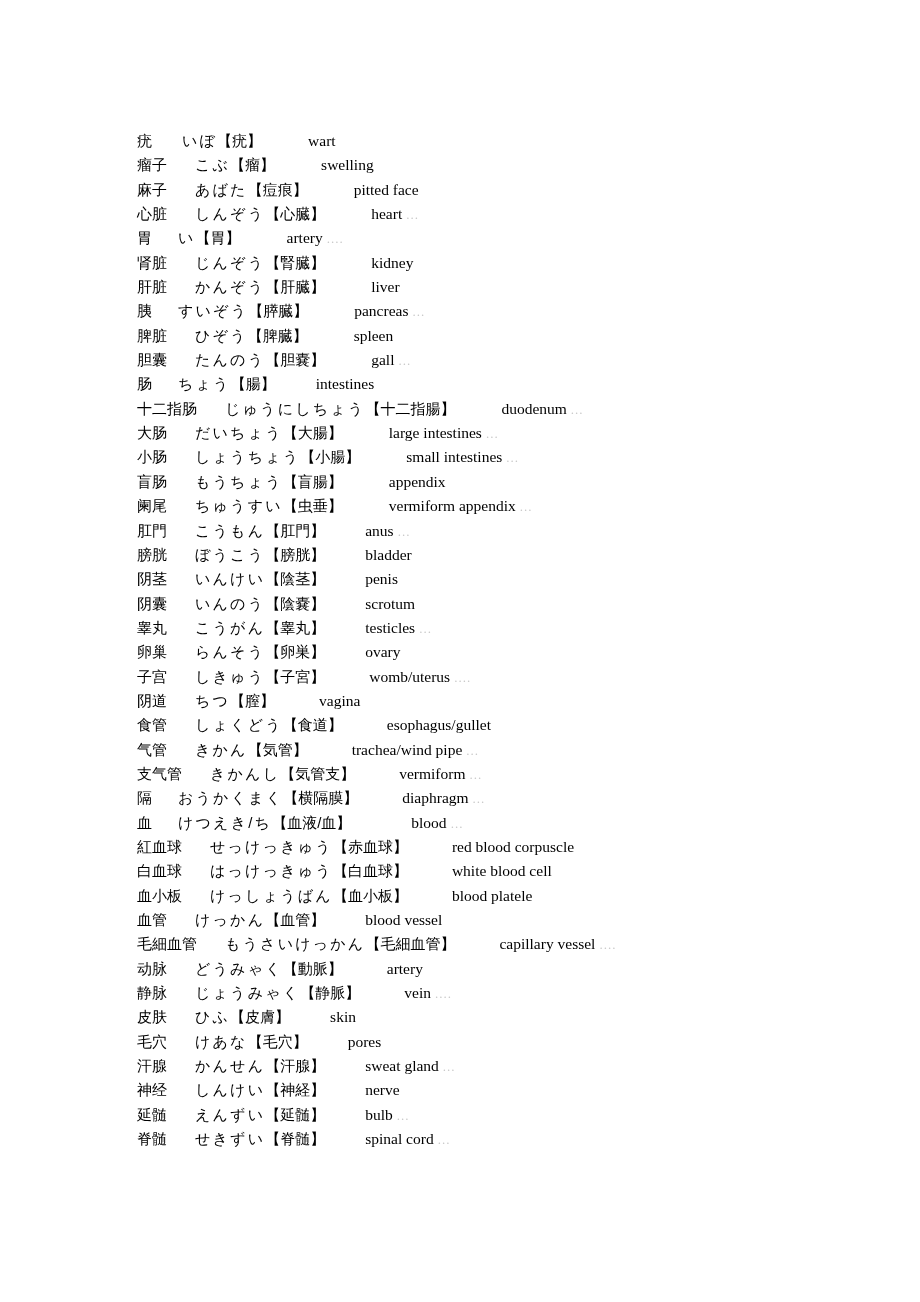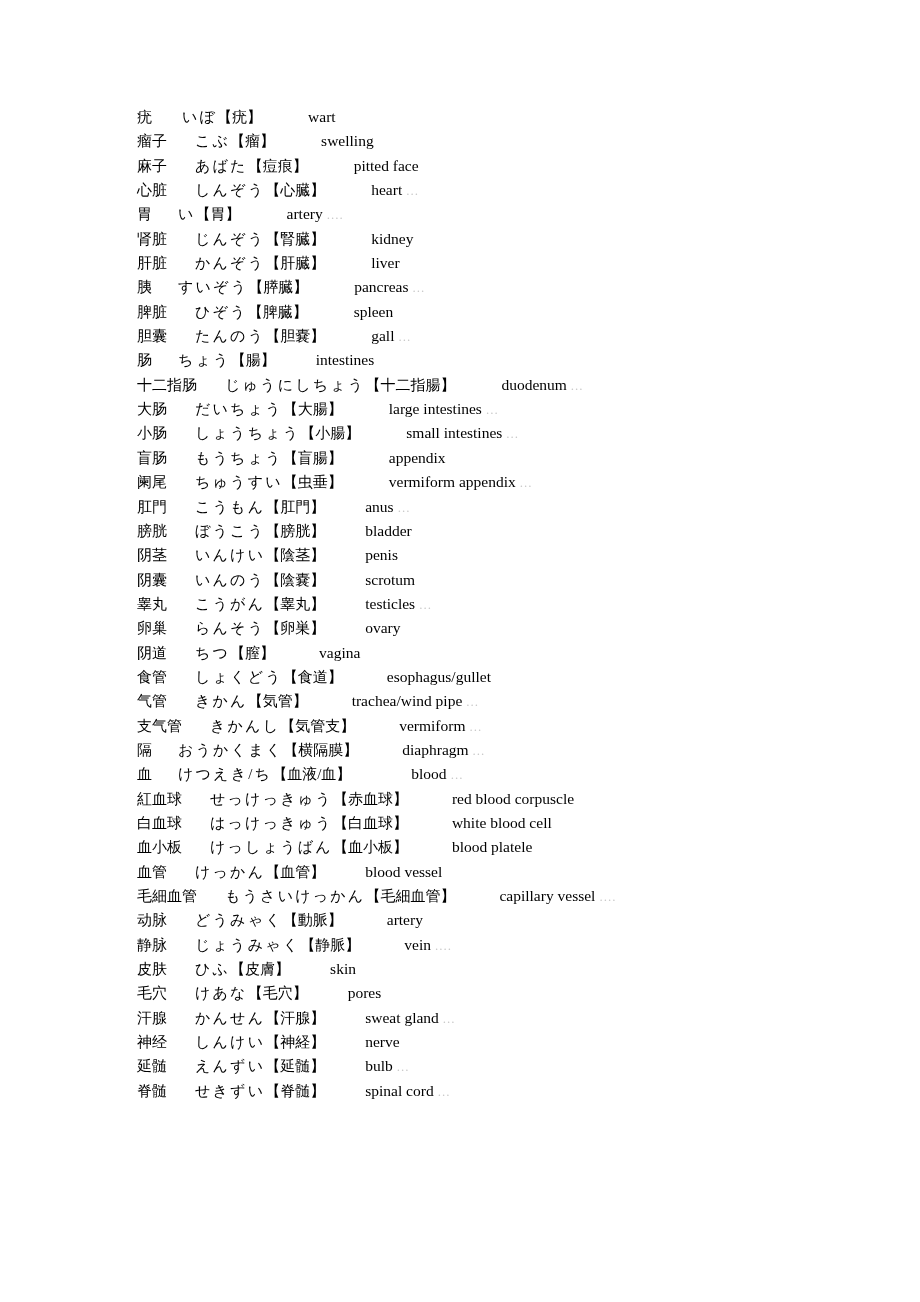"いぼ【疣】" .col-reading { font-family: Liberation Serif, serif -> Liberation Sans, sans-serif }
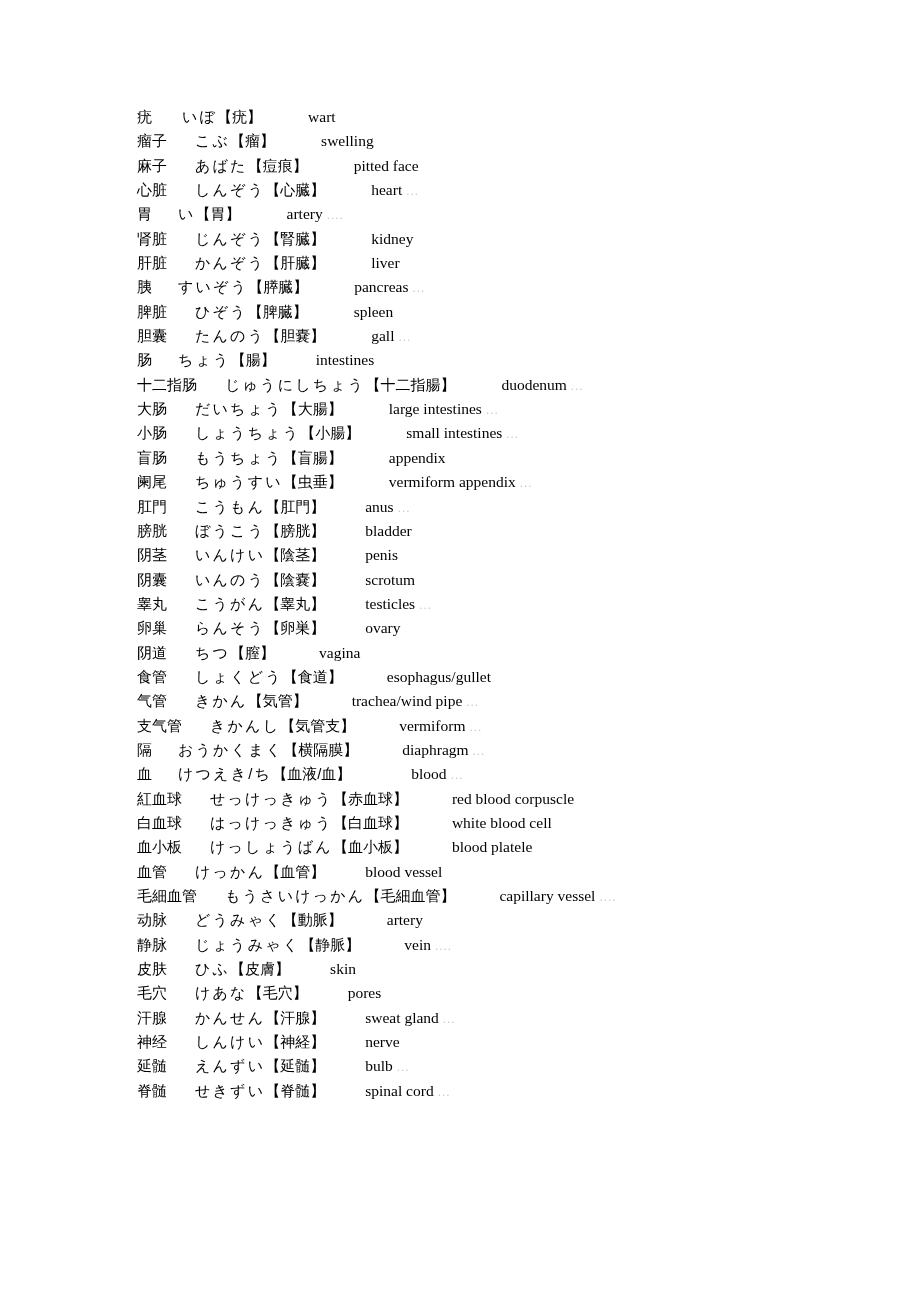"wart" .col-gloss { margin-top: none -> 24px }
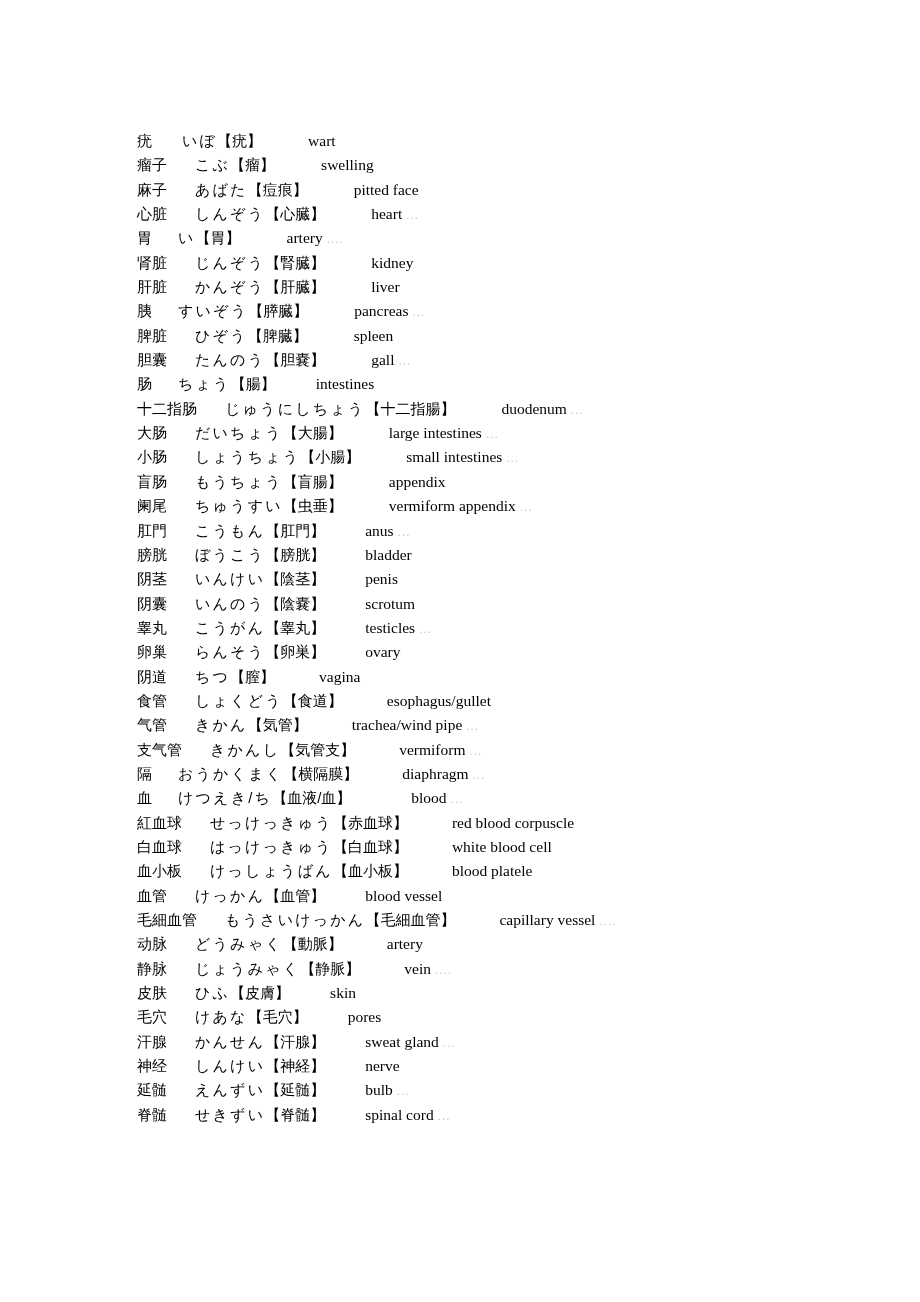"子宫 しきゅう【子宮】 womb/uterus ...." div.vocab-row { html: none -> <div><span>子宫</span><span></span><span><span>しきゅう</span><span>【子宮】</span></span><span></span><span>womb/uterus</span><span>....</span></div> }
